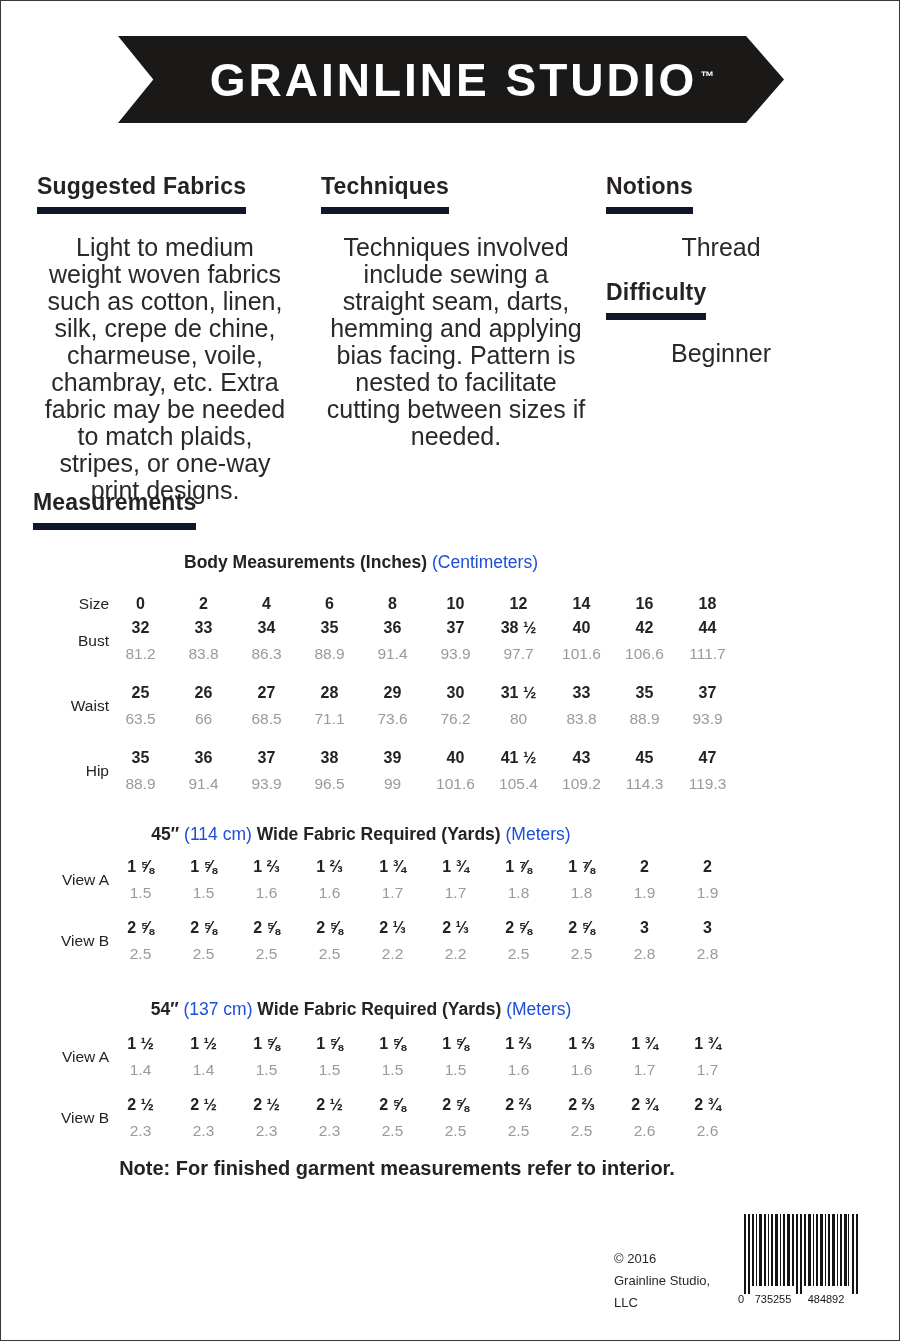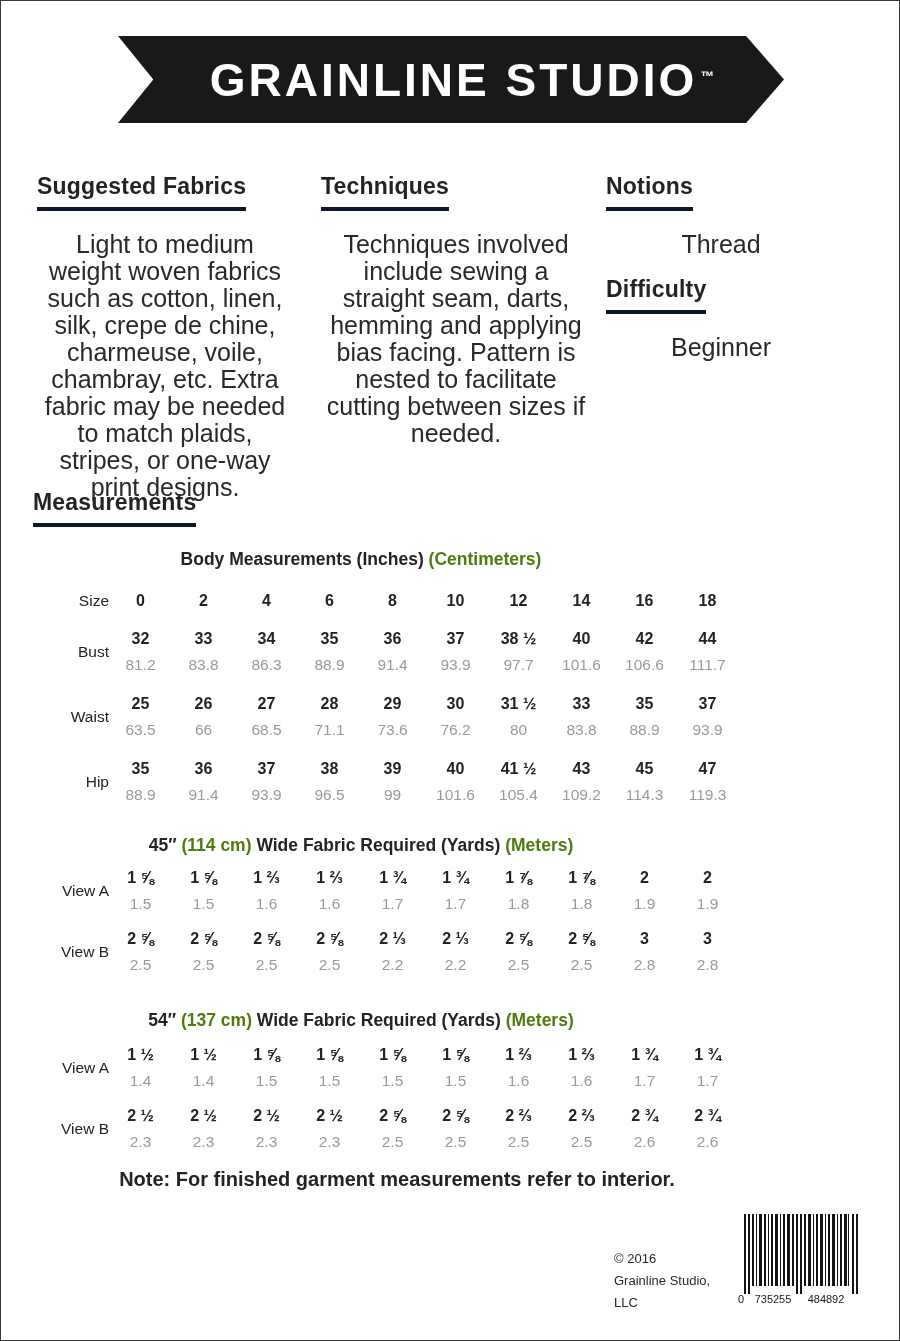"Suggested Fabrics" .hu { border-bottom: 4px solid #0f172a -> 7px solid #0f172a }
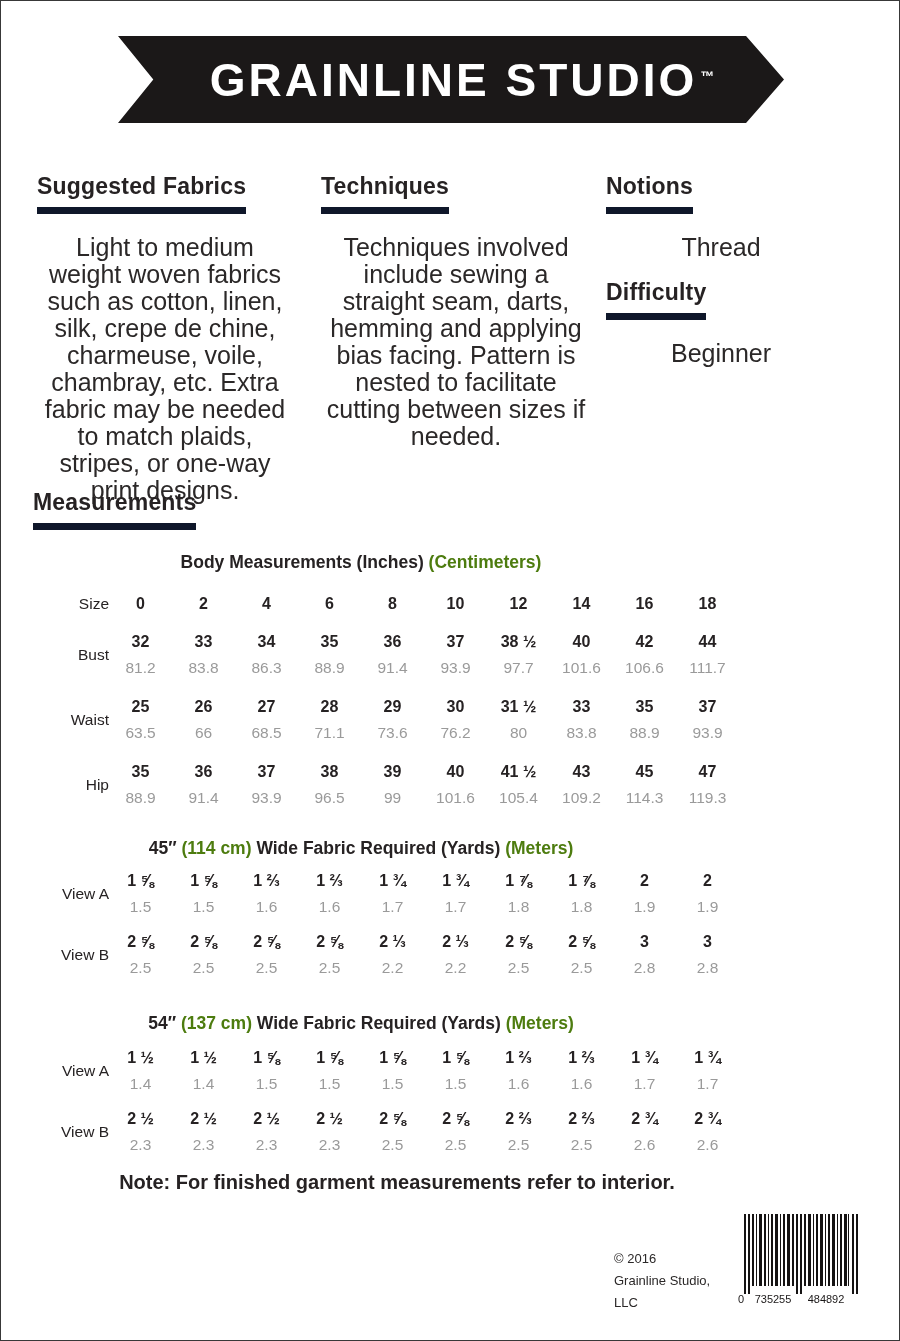"(Centimeters)" .tg { color: #4d7c0f -> #1d4ed8; font-weight: 700 -> 400 }
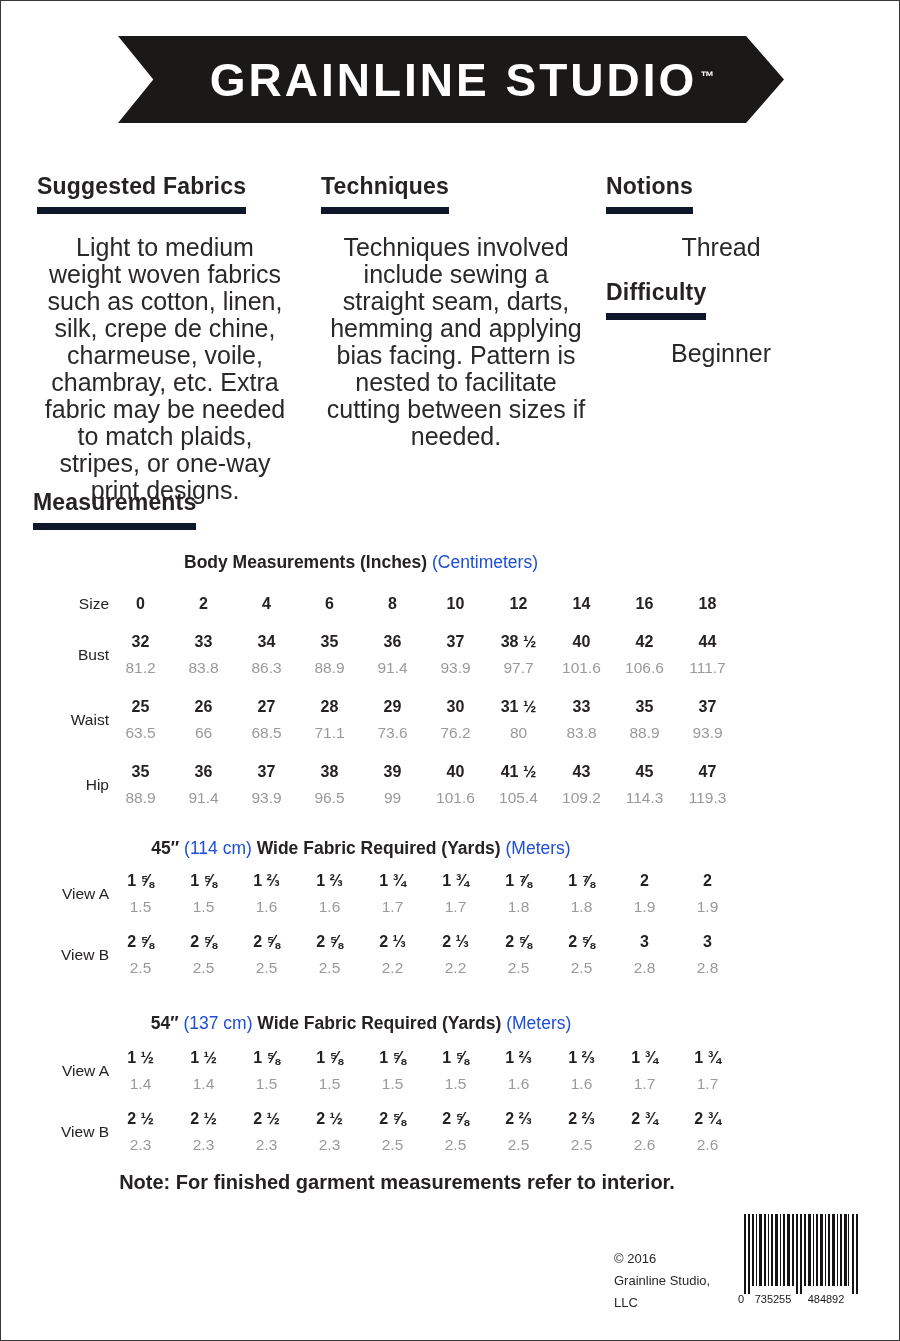"Bust" #slot-body .trow:nth-child(1) { margin-top: 14px -> 0 }
